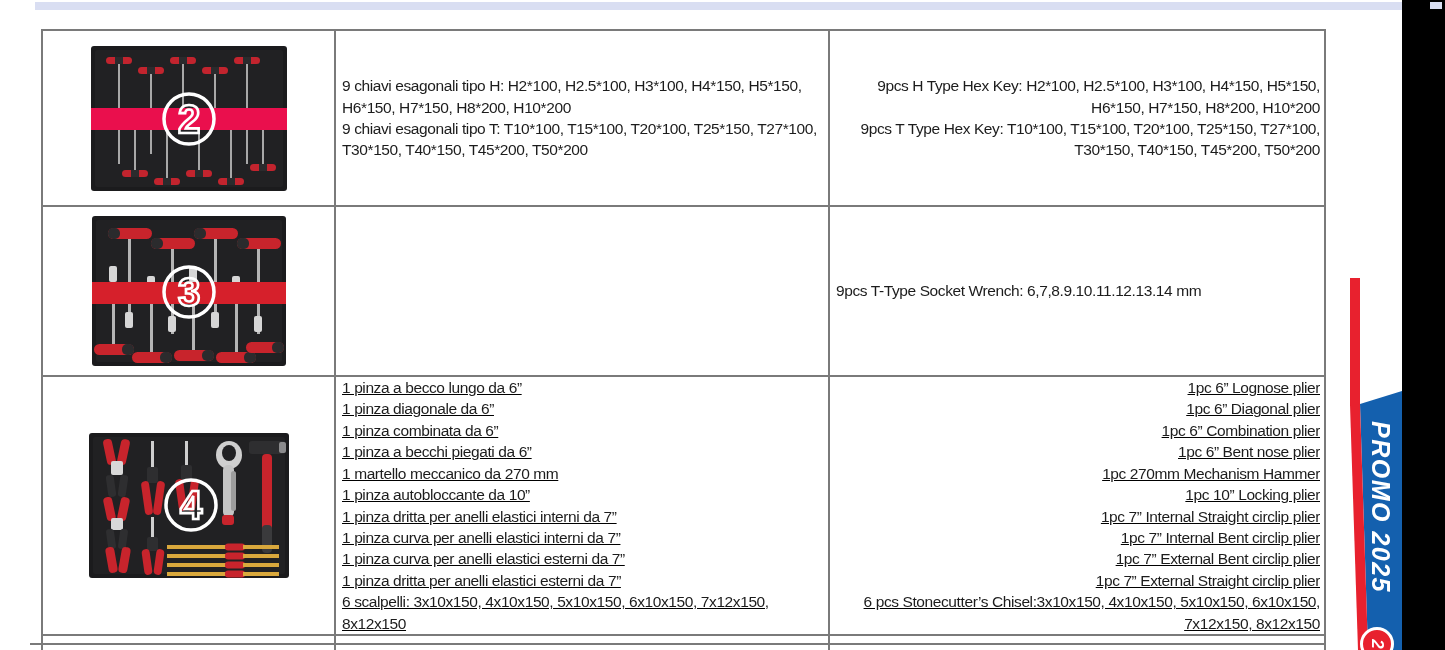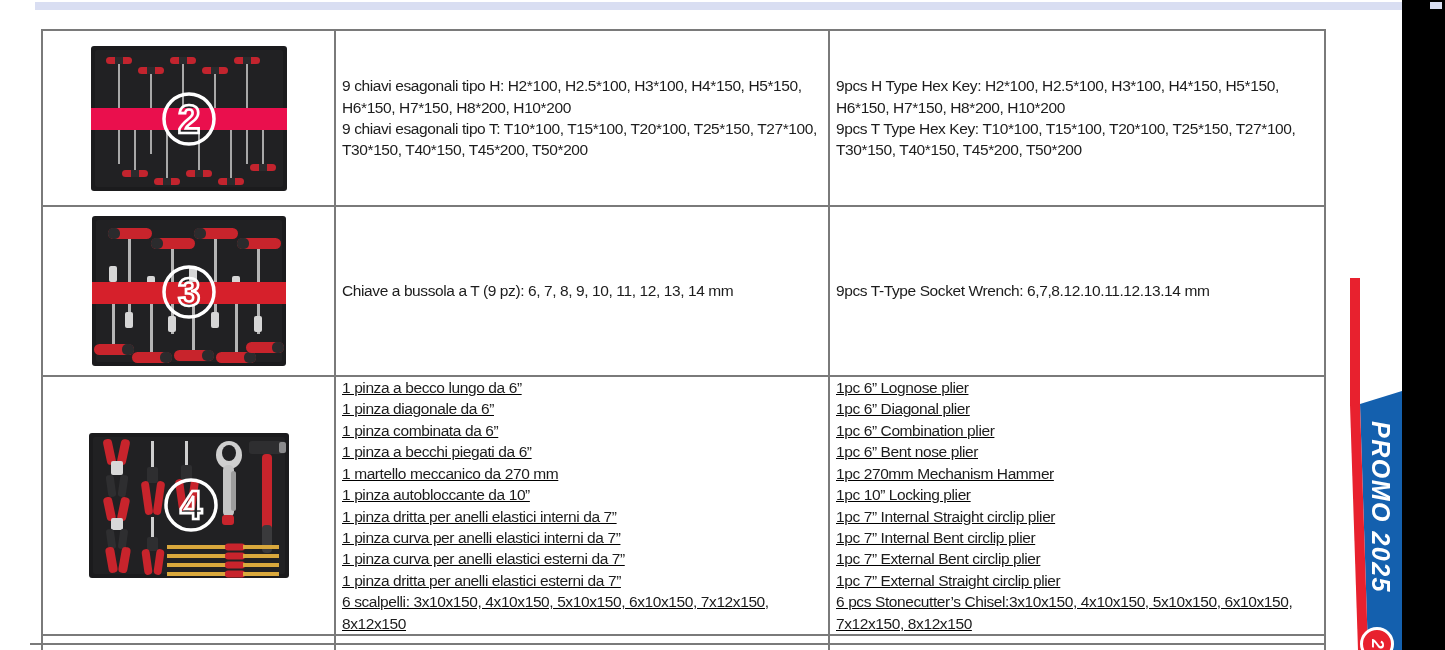"9pcs H Type Hex Key:" .cell-en { text-align: none -> right }
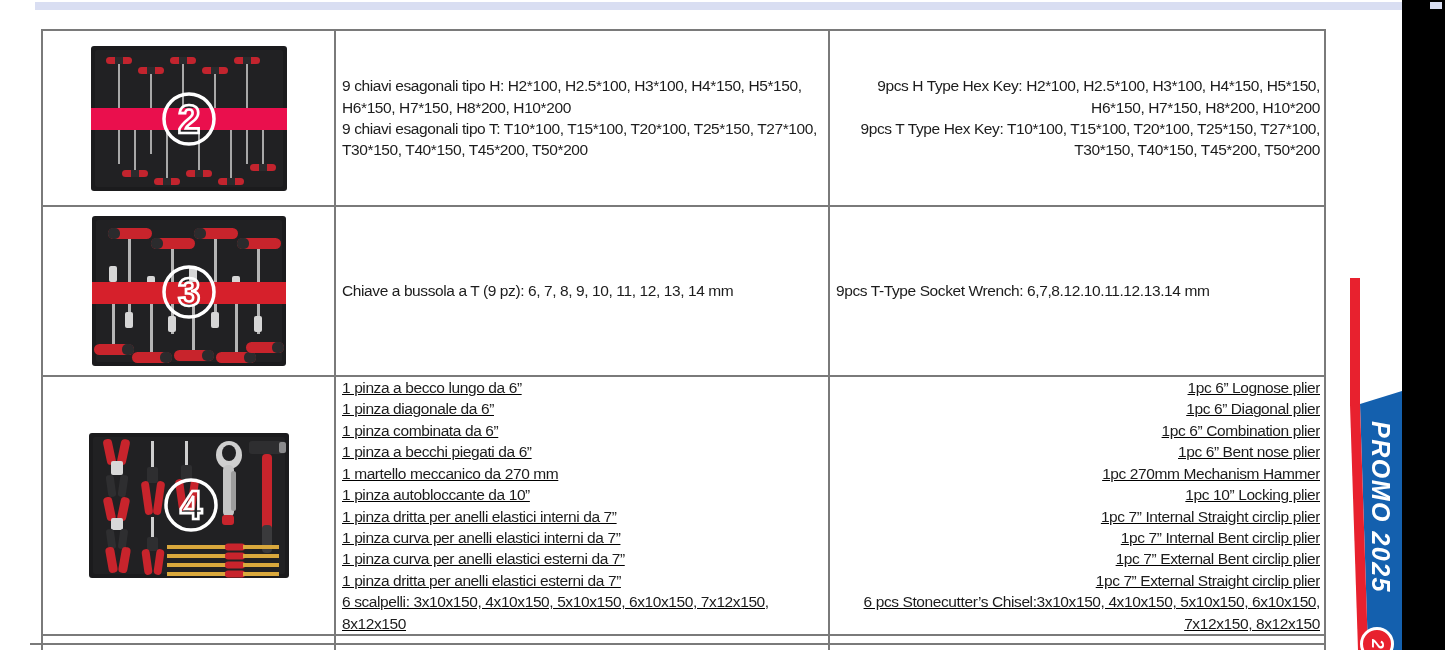"Chiave a bussola a T" div.cell { html: <div> <div>Chiave a bussola a T (9 pz): 6, 7, 8, 9, 10, 11, 12, 13, 14 mm</div> </div> -> none }
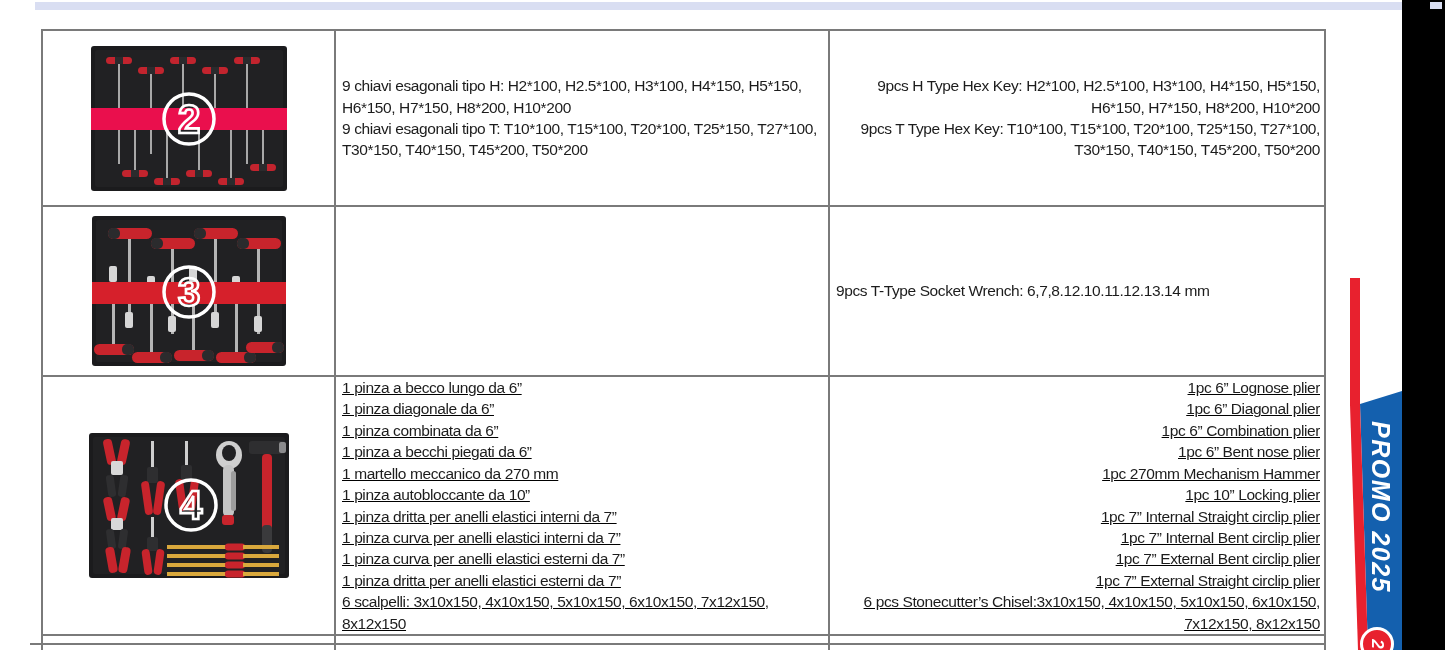"9pcs T-Type Socket Wrench:" div.txt { text: 6,7,8.12.10.11.12.13.14 -> 6,7,8.9.10.11.12.13.14 }
